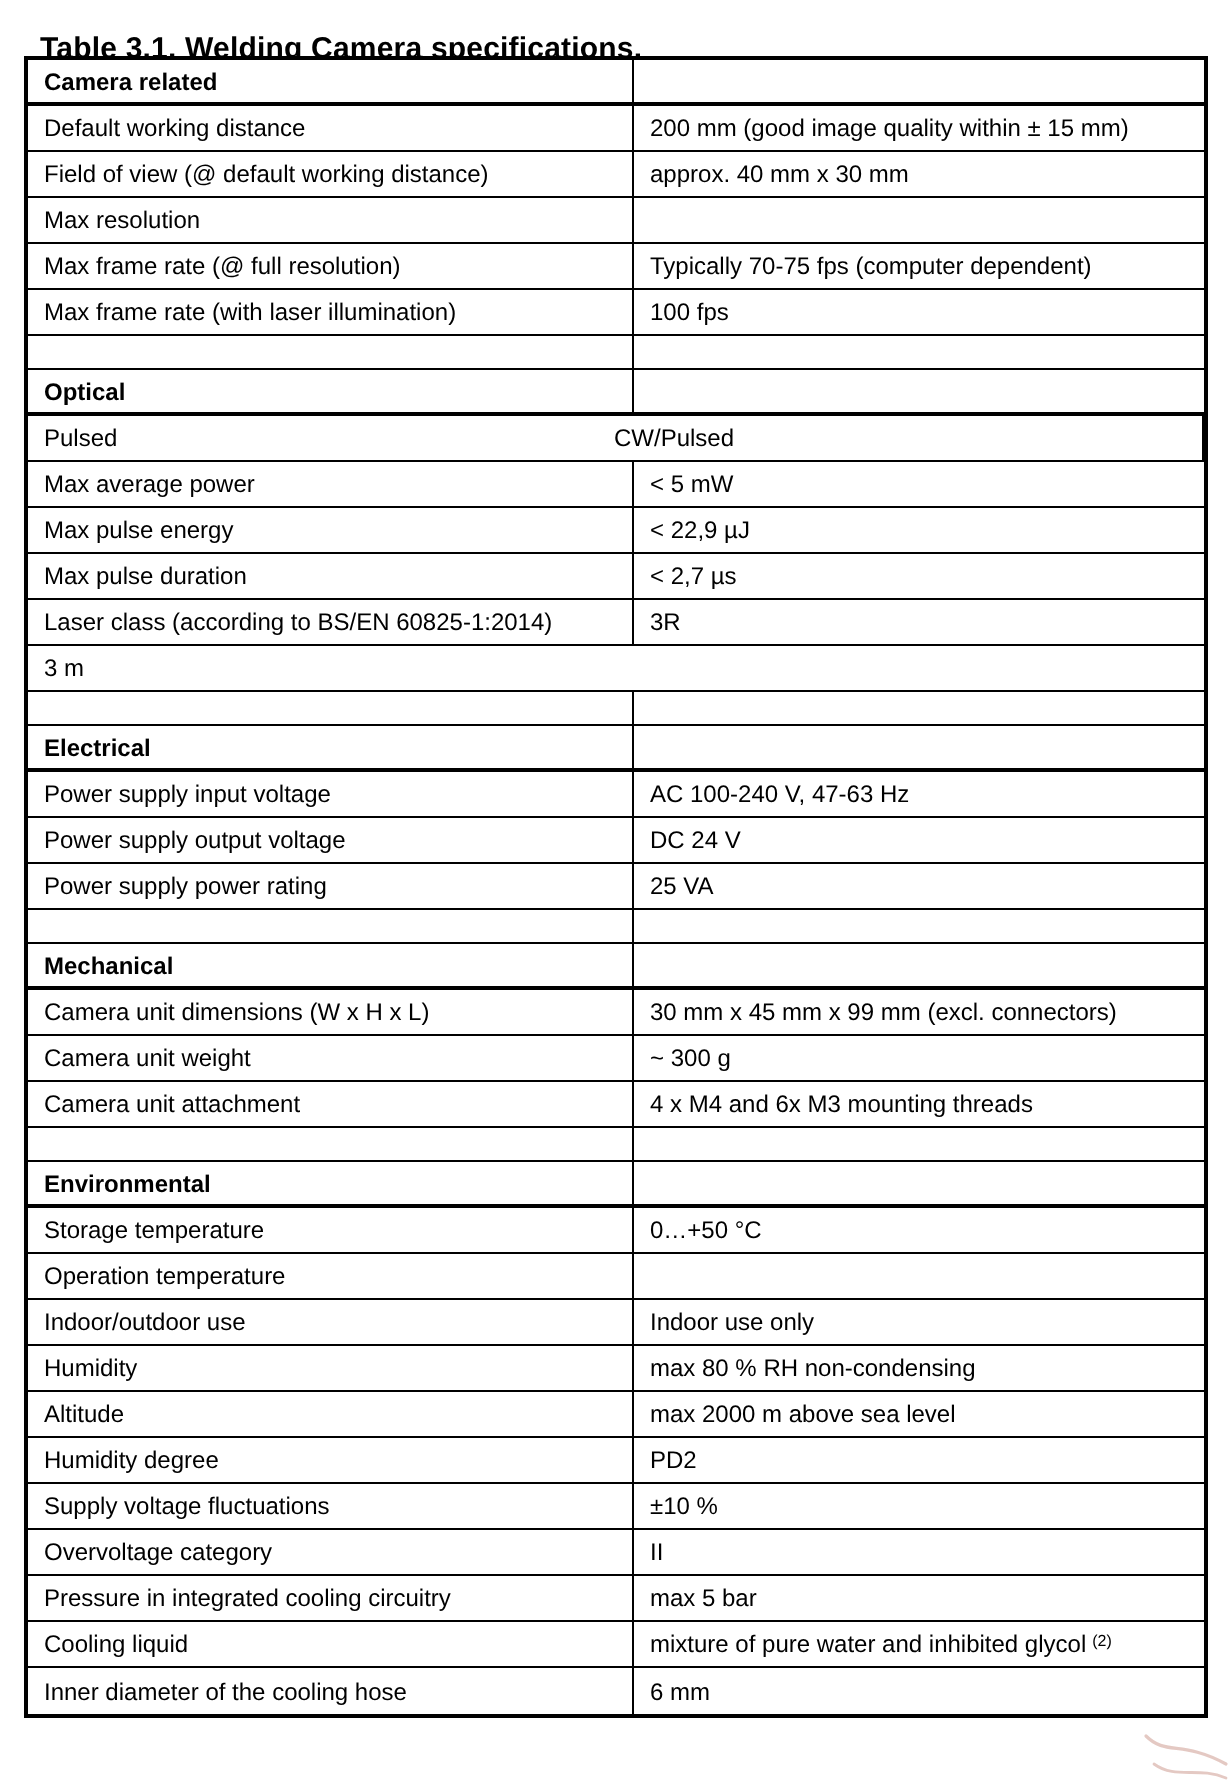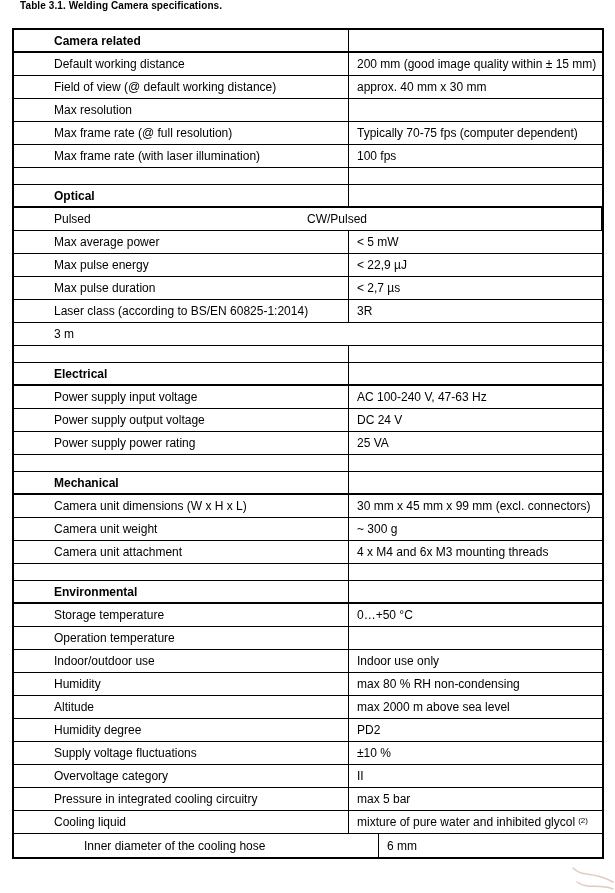"Table 3.1. Welding Camera" .doc-title { font-size: 10px -> 15px; padding: 0 0 0 20px -> 16px 0 0 20px }
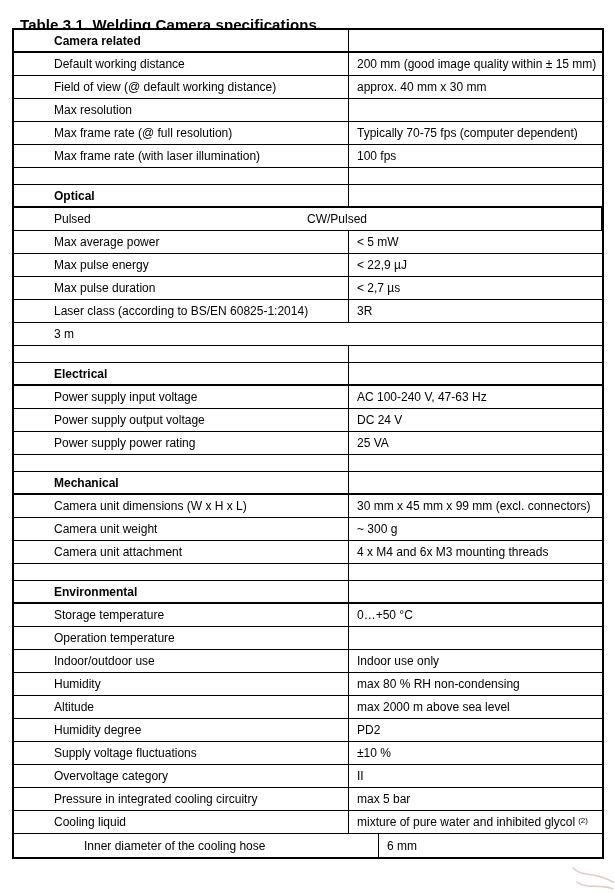"Camera related" .row { padding-left: 32px -> none }
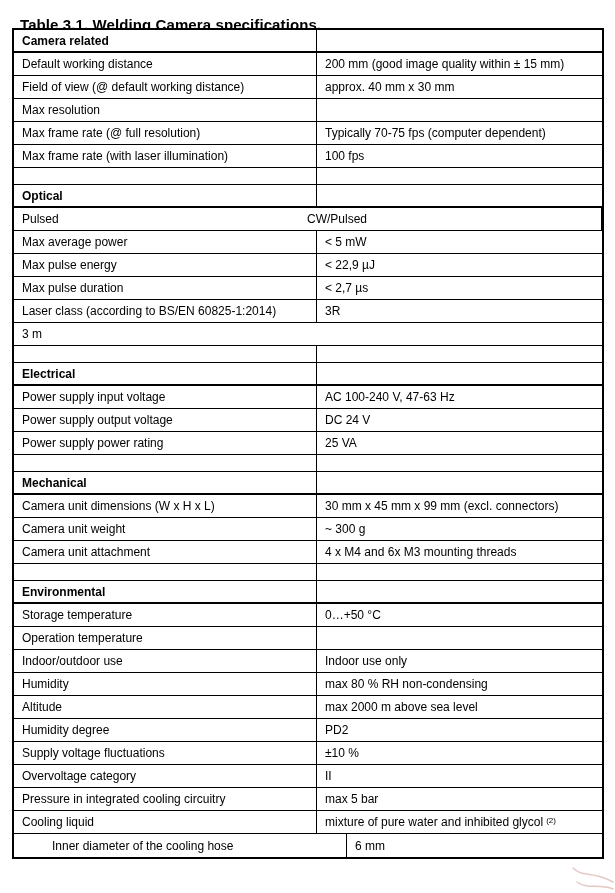"Inner diameter of the cooling" .row:last-child { margin-left: 30px -> none }
